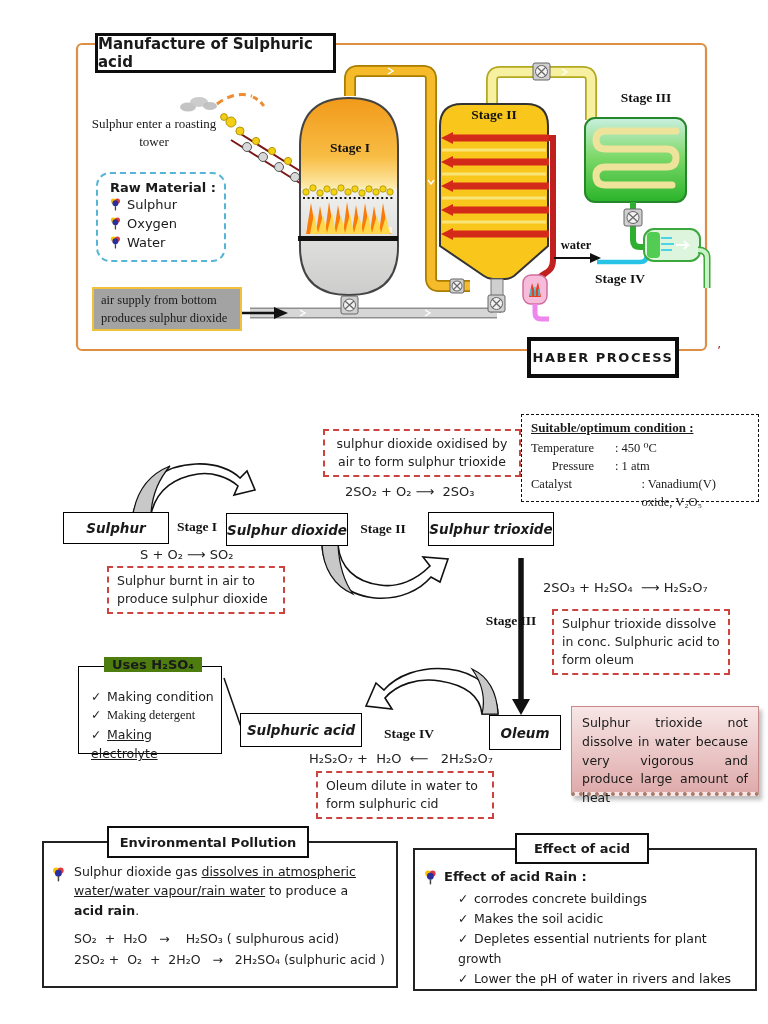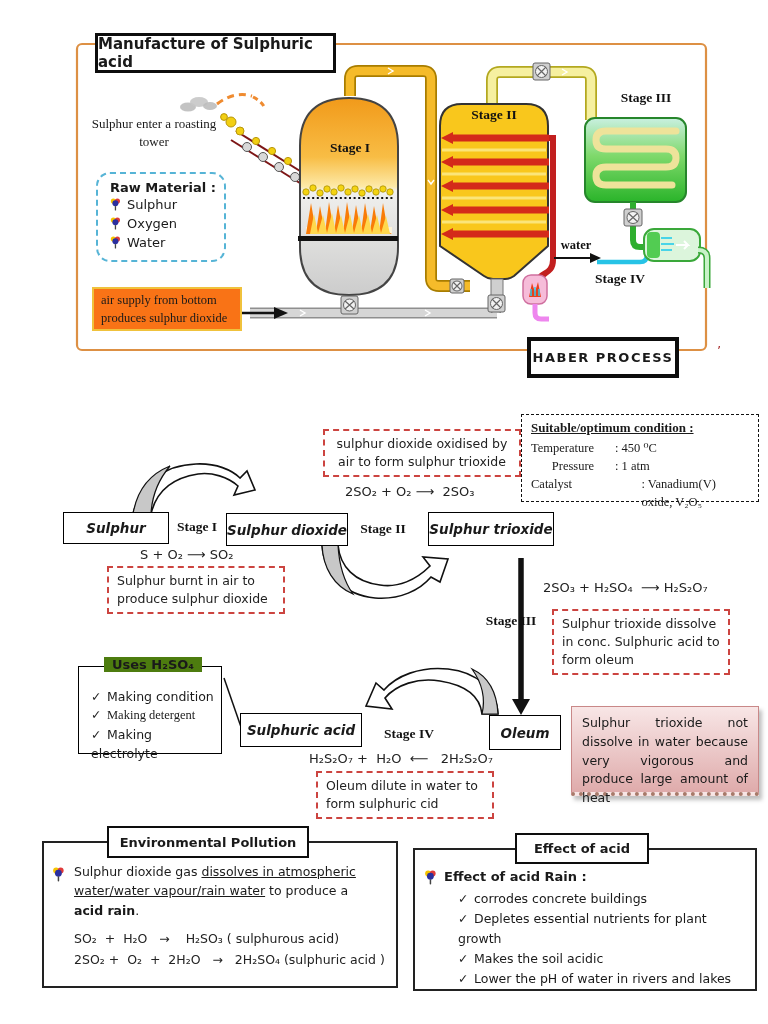"air supply from bottom produces" div.abs { background: #f97316 -> #a3a3a3 }
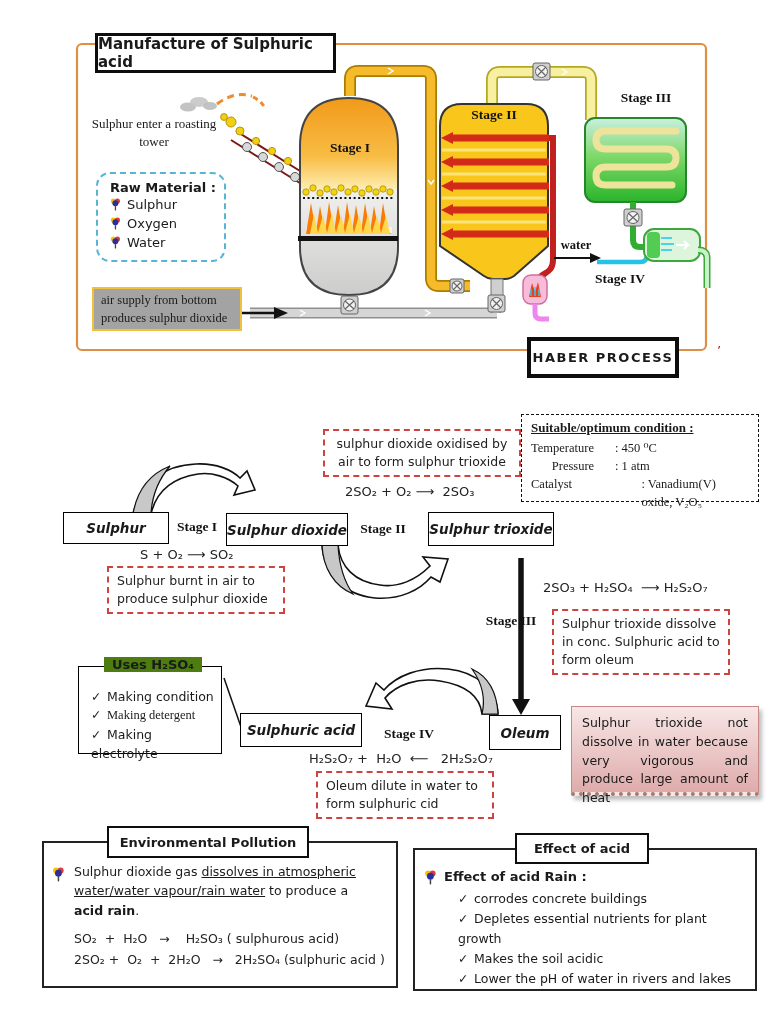"✓ Making electrolyte" div.list-line { text-decoration: none -> underline }
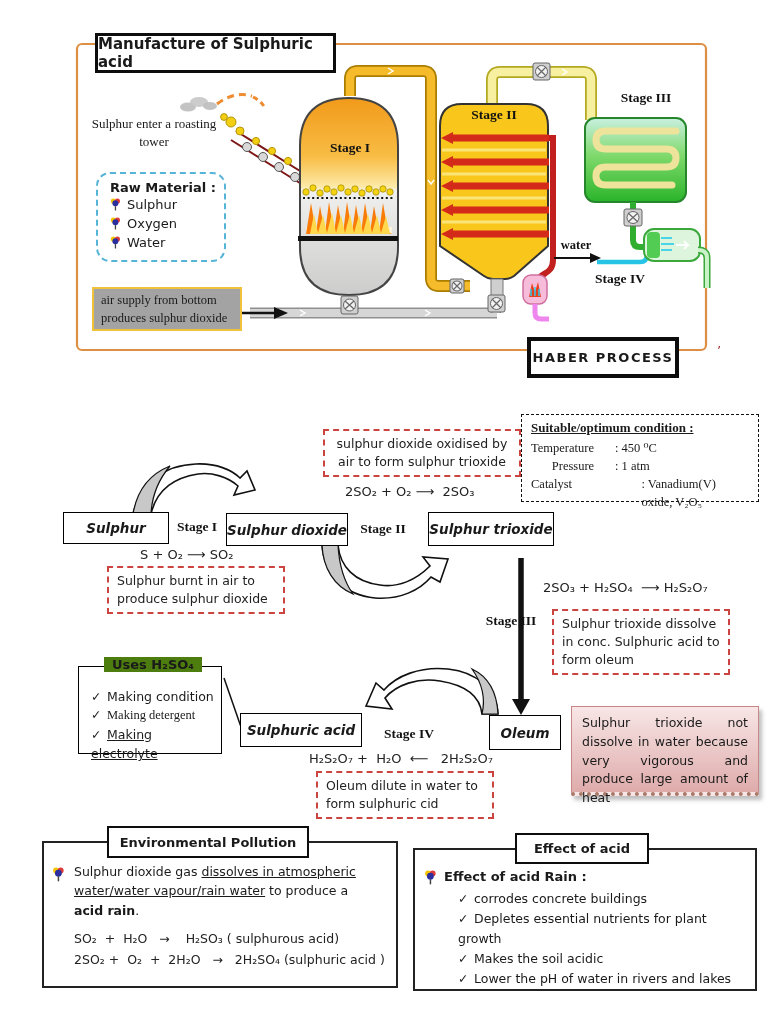"✓ Depletes essential nutrients for" div.list-line { order: before "✓ Makes the soil acidic" -> after "✓ Makes the soil acidic" }
